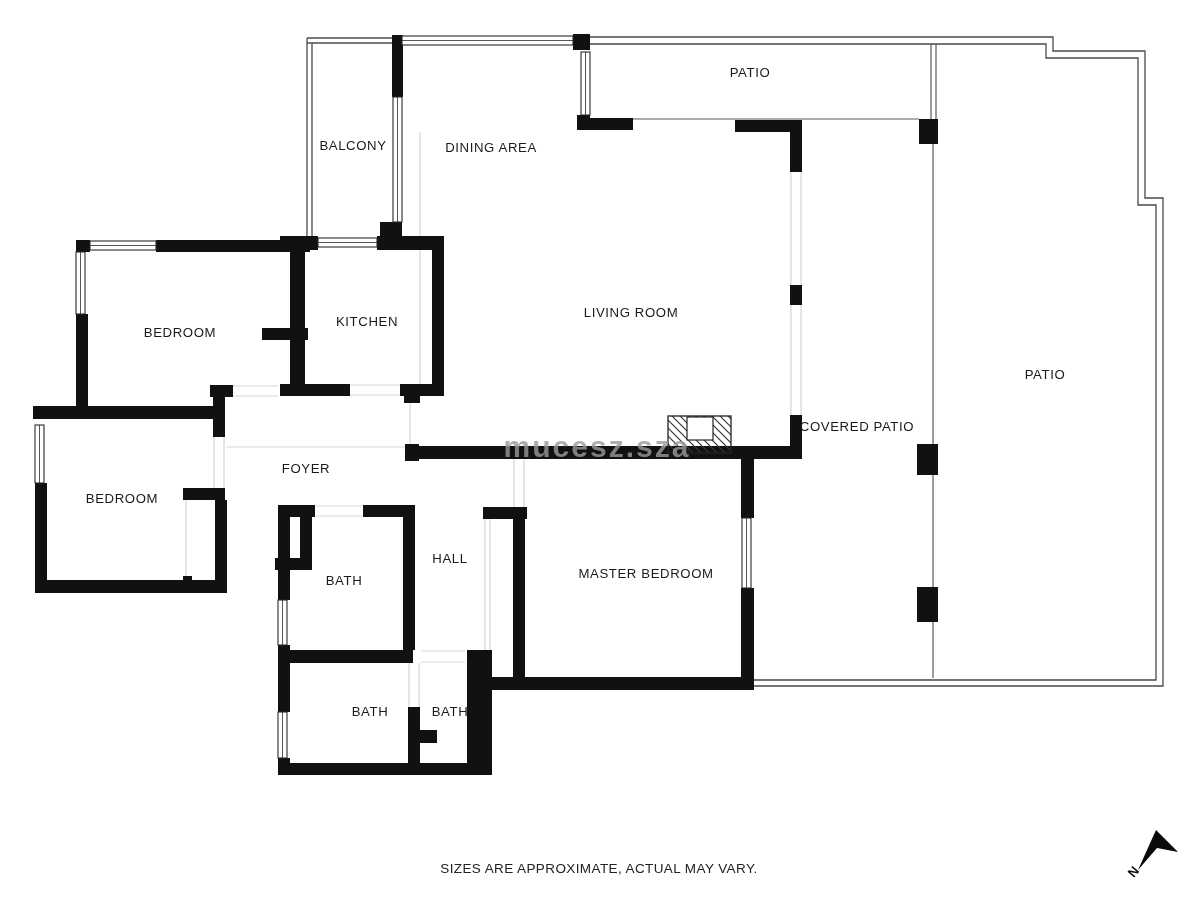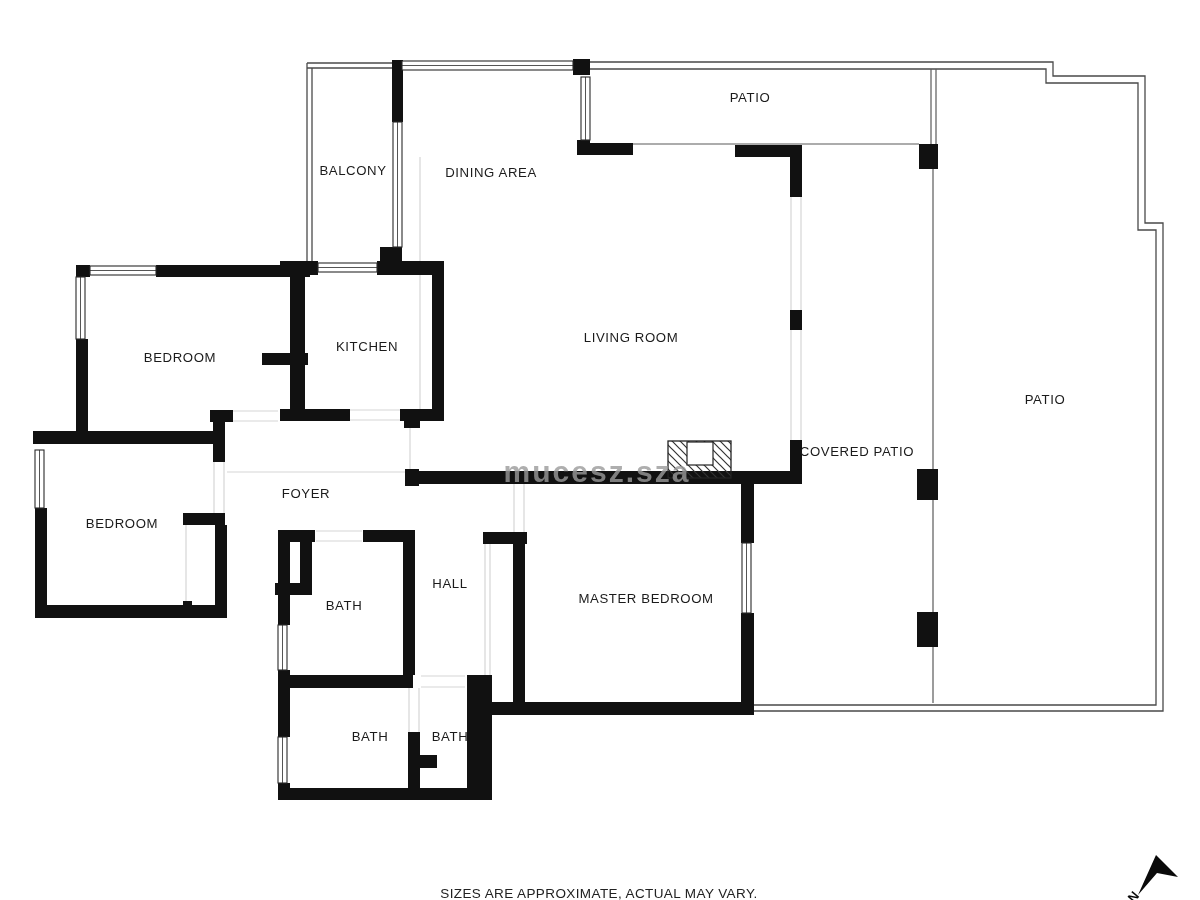"PATIO" #stage { margin-top: 25px -> none }
